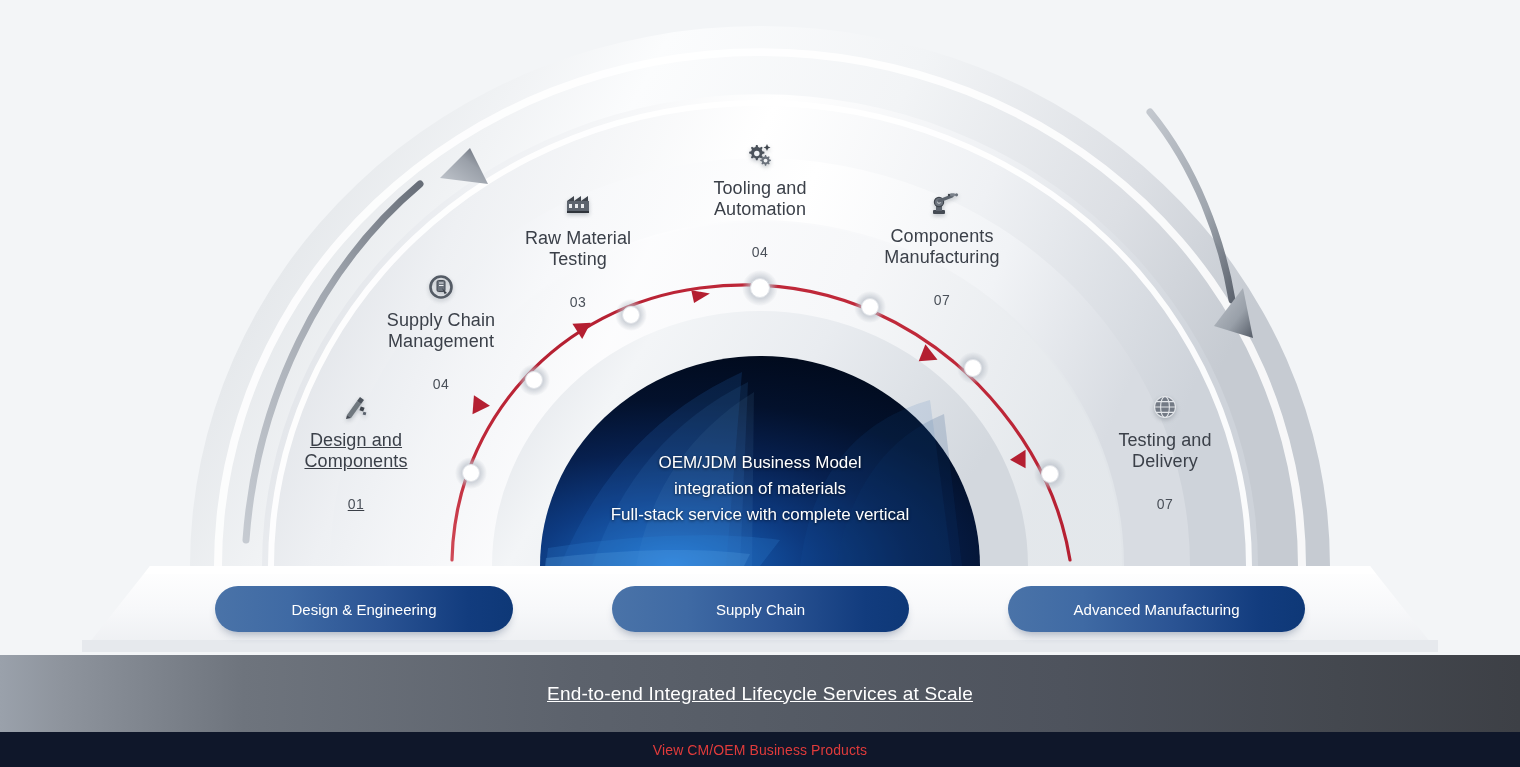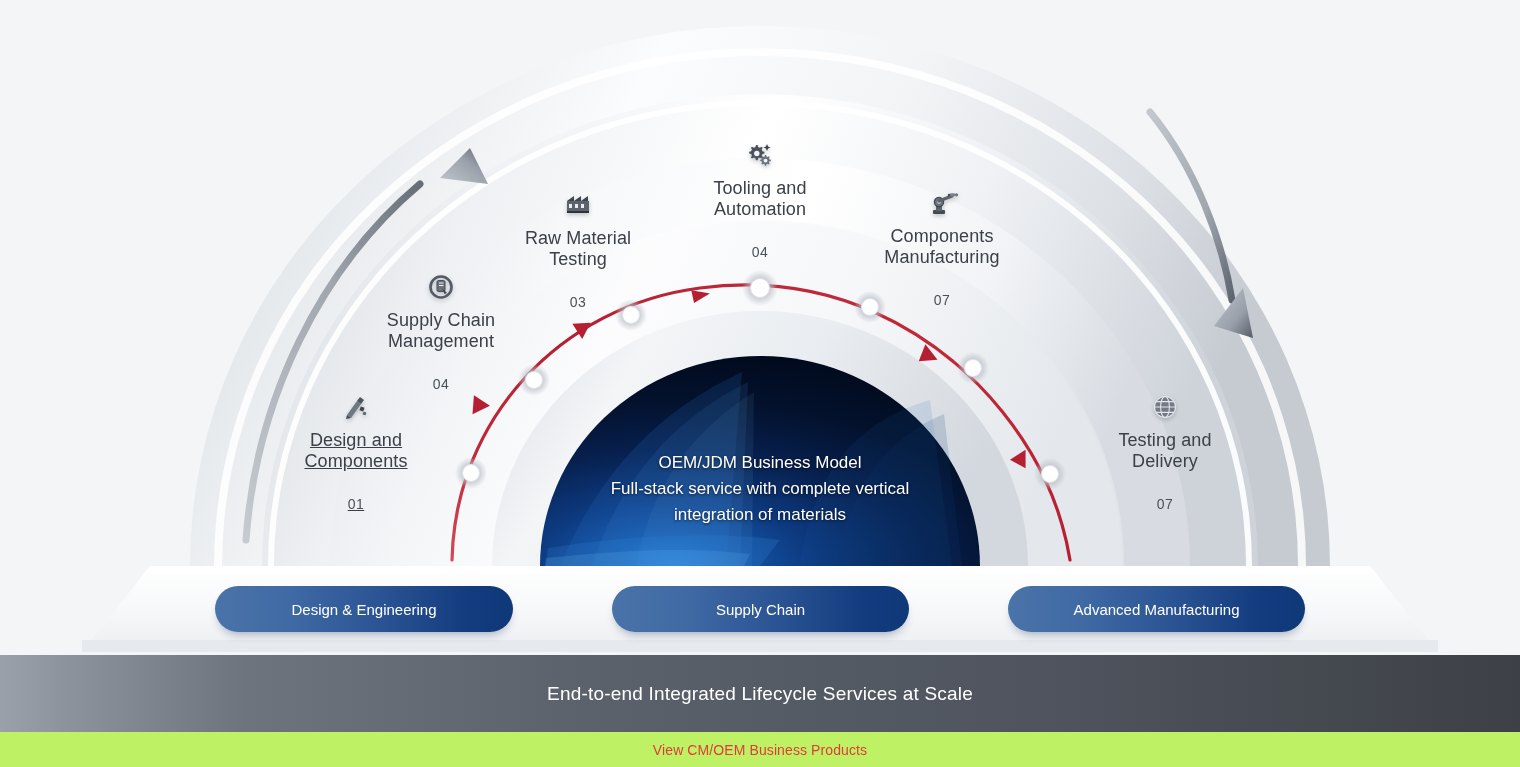"Full-stack service with complete" span.t2 { order: before "integration of materials" -> after "integration of materials" }
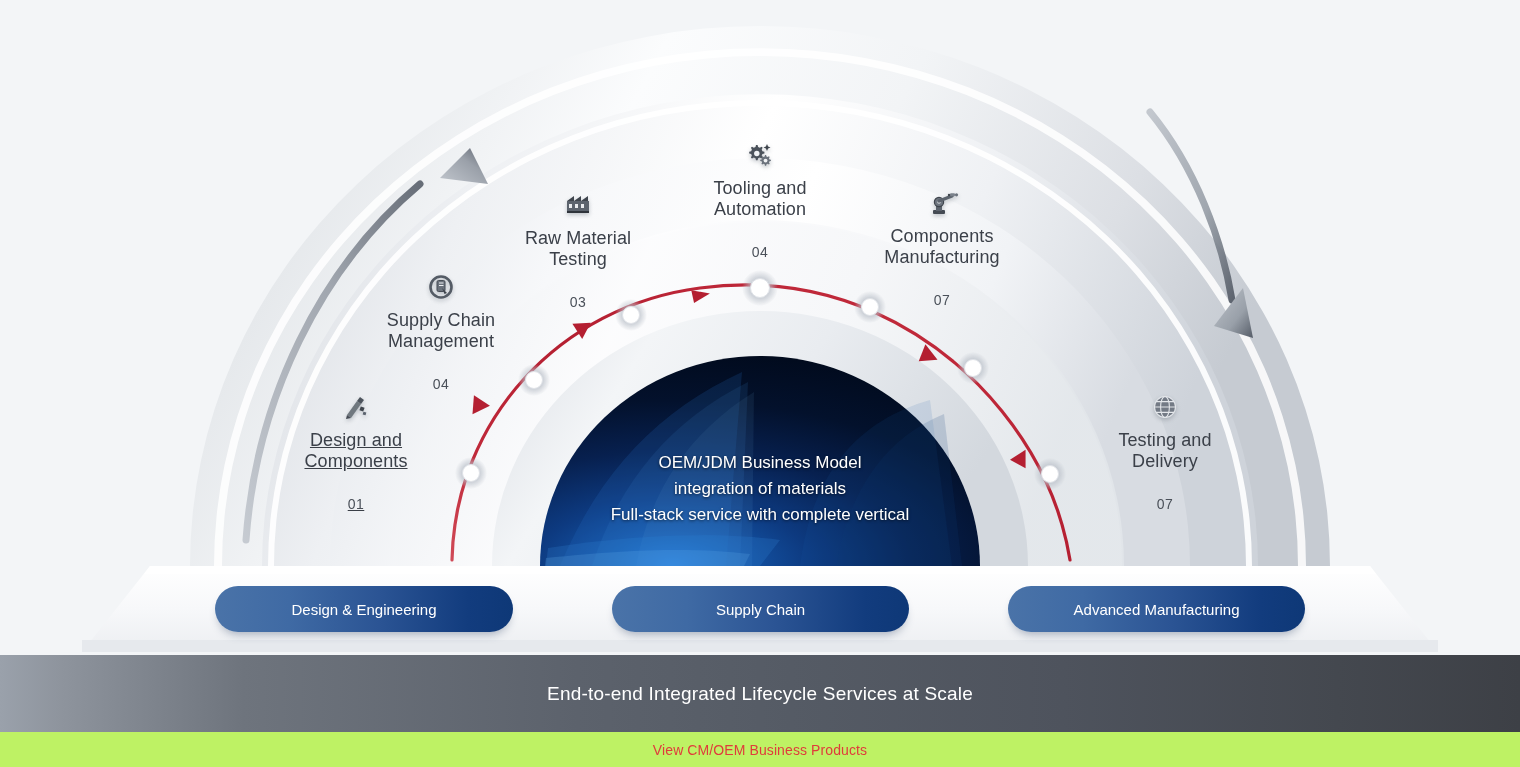"End-to-end Integrated Lifecycle Services" #footer-title { text-decoration: none -> underline }
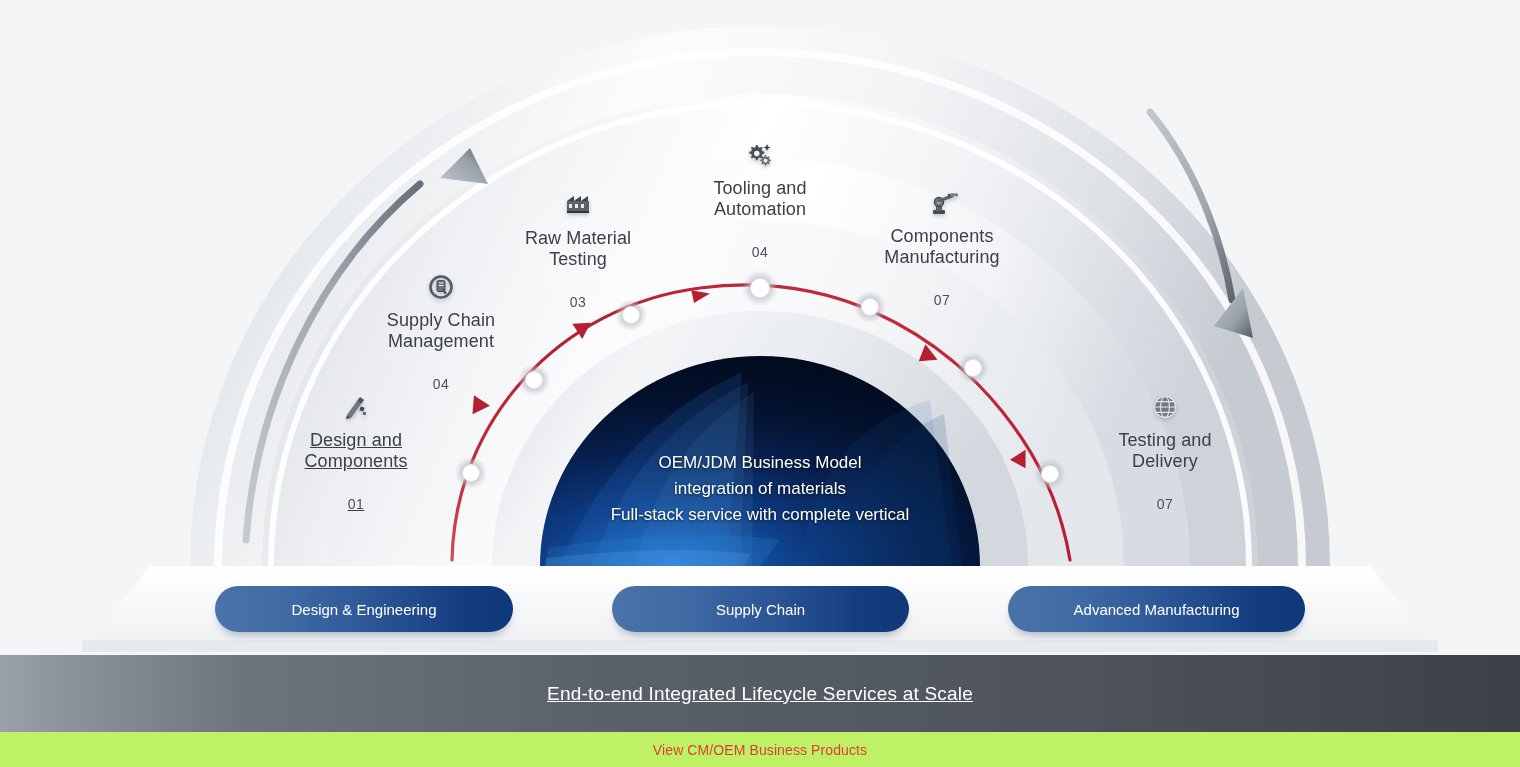"View CM/OEM Business Products" #footer-strip { background: #bef264 -> #0f172a }
